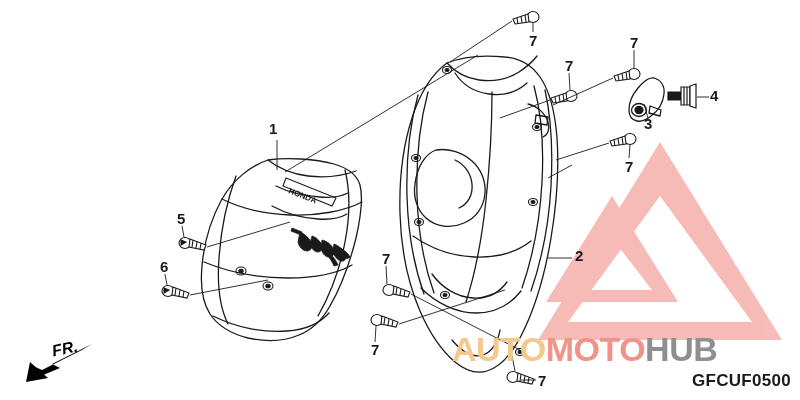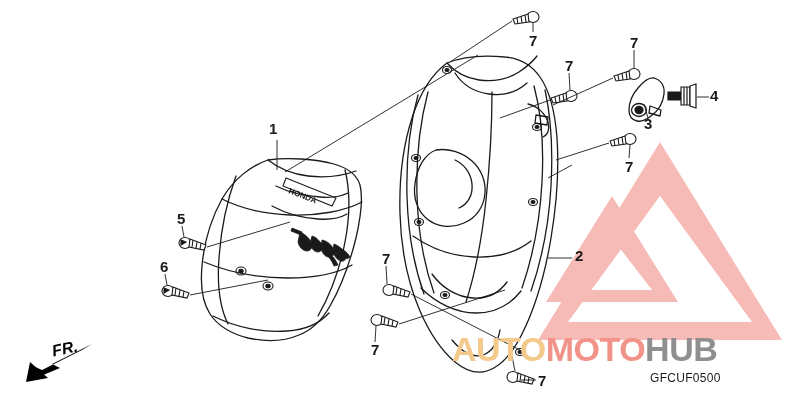"GFCUF0500" .partno { font-size: 12px -> 17px; font-weight: 400 -> 700; left: 650px -> 692px }
